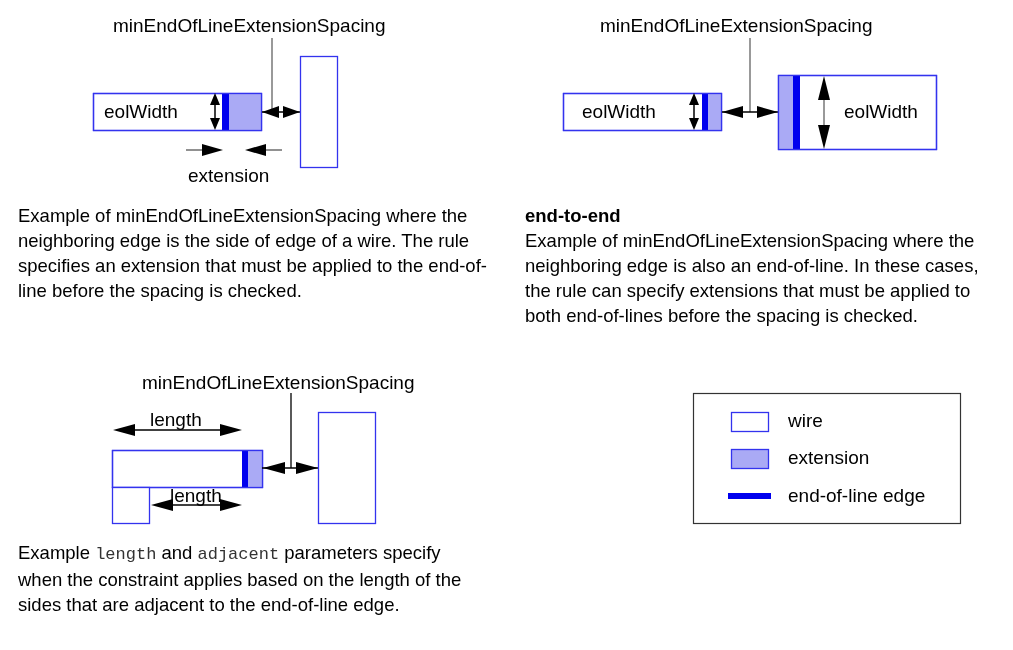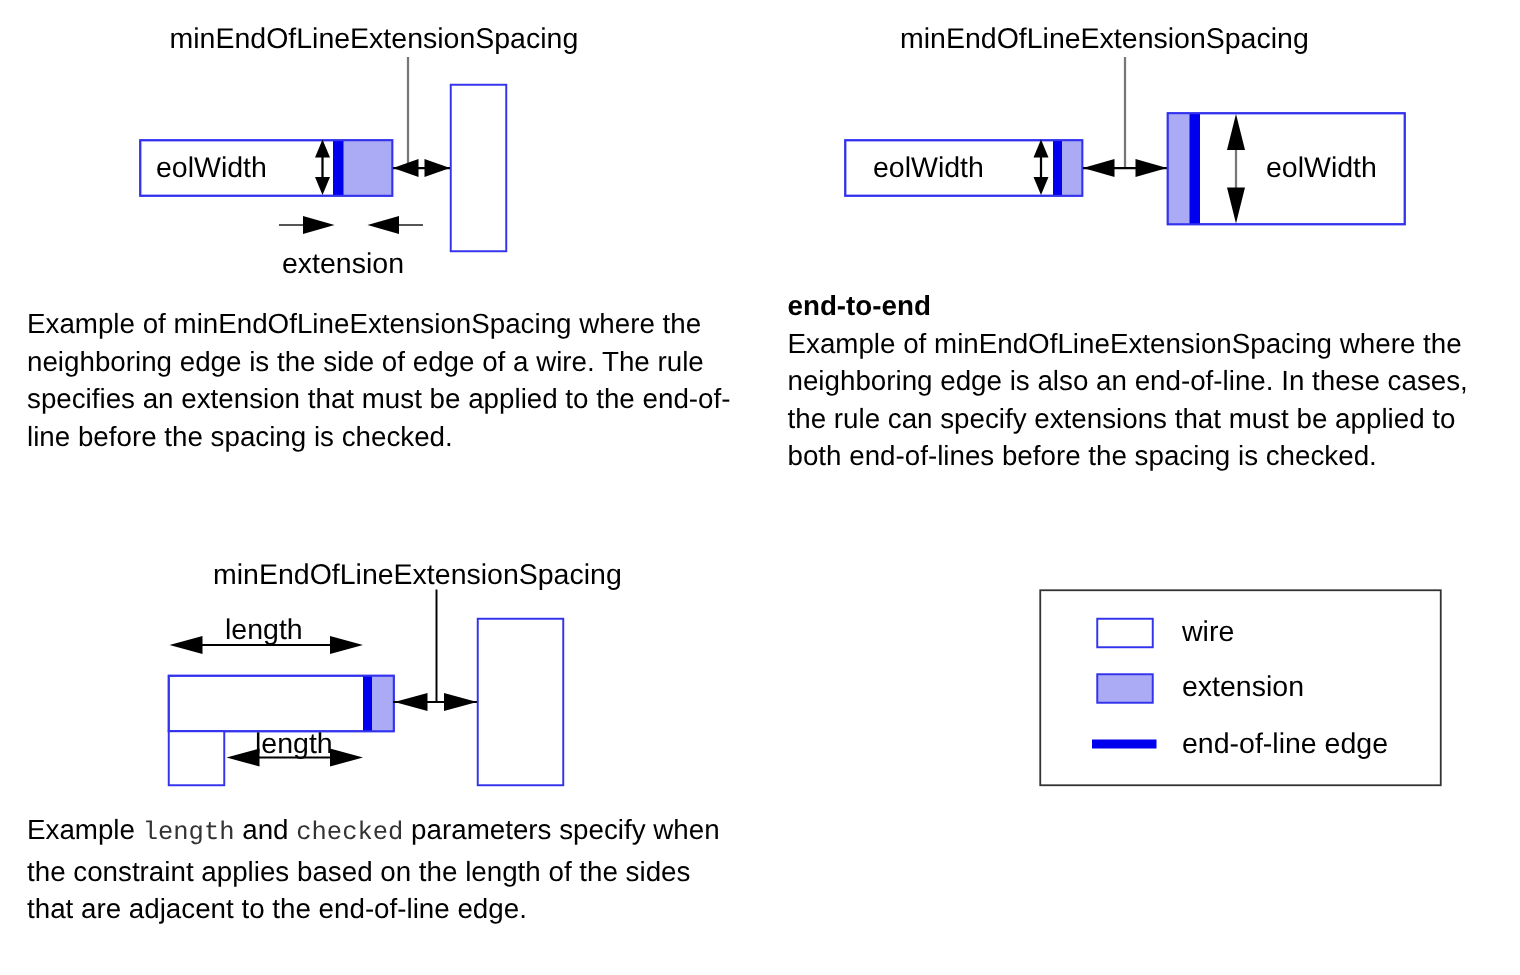"end-to-end" div.txt { top: 191px -> 203px }
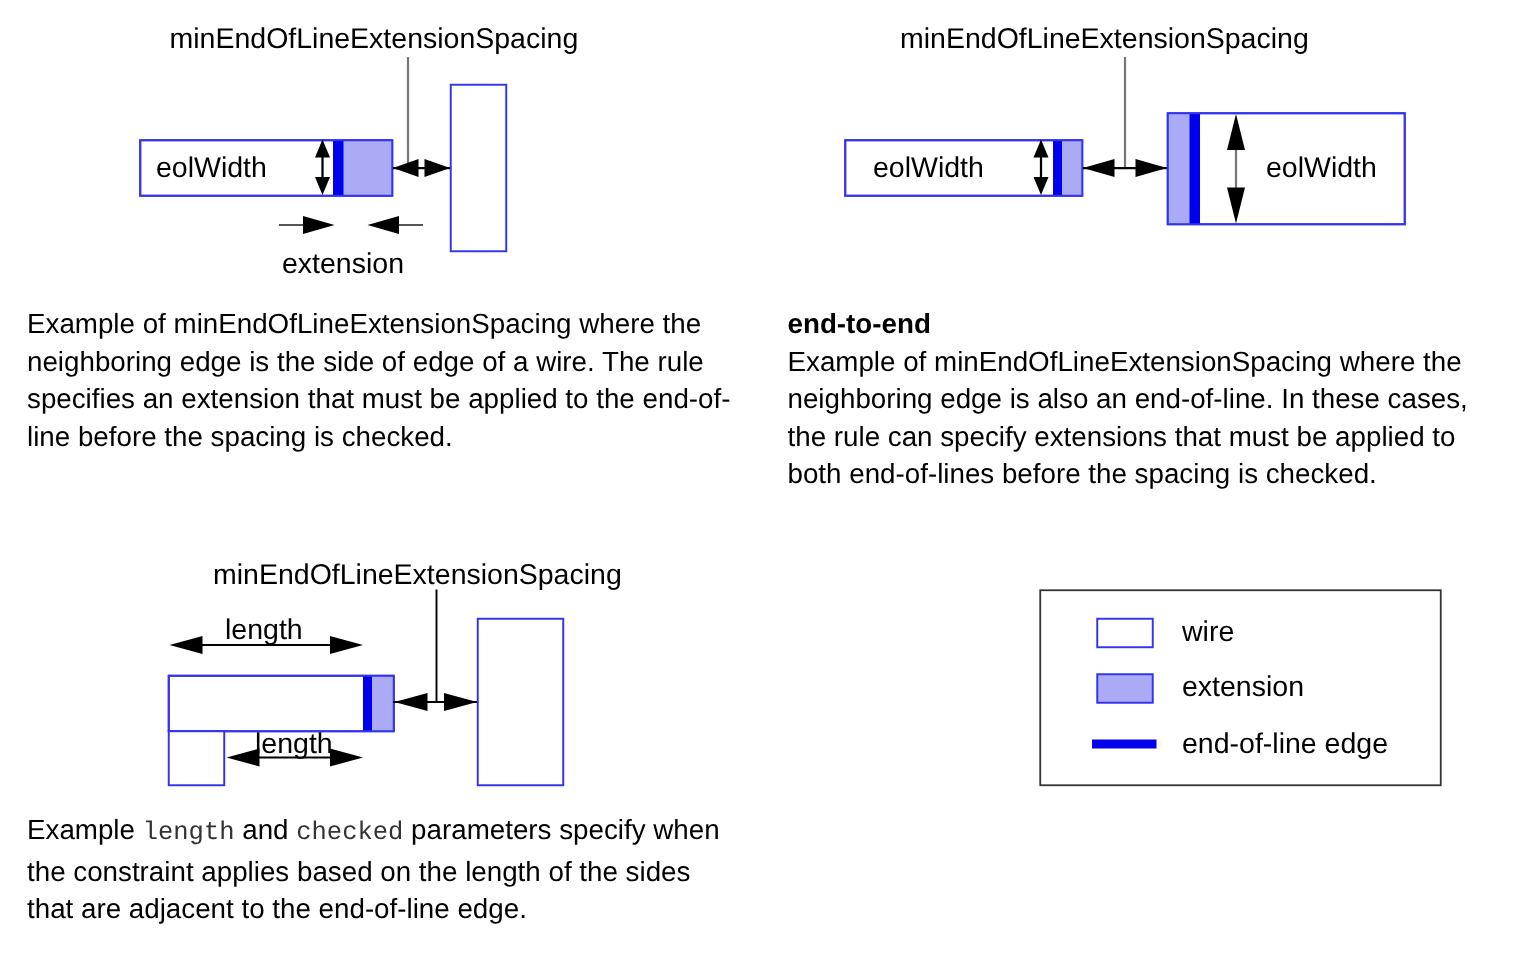"checked" span.mono { text: checked -> adjacent }
